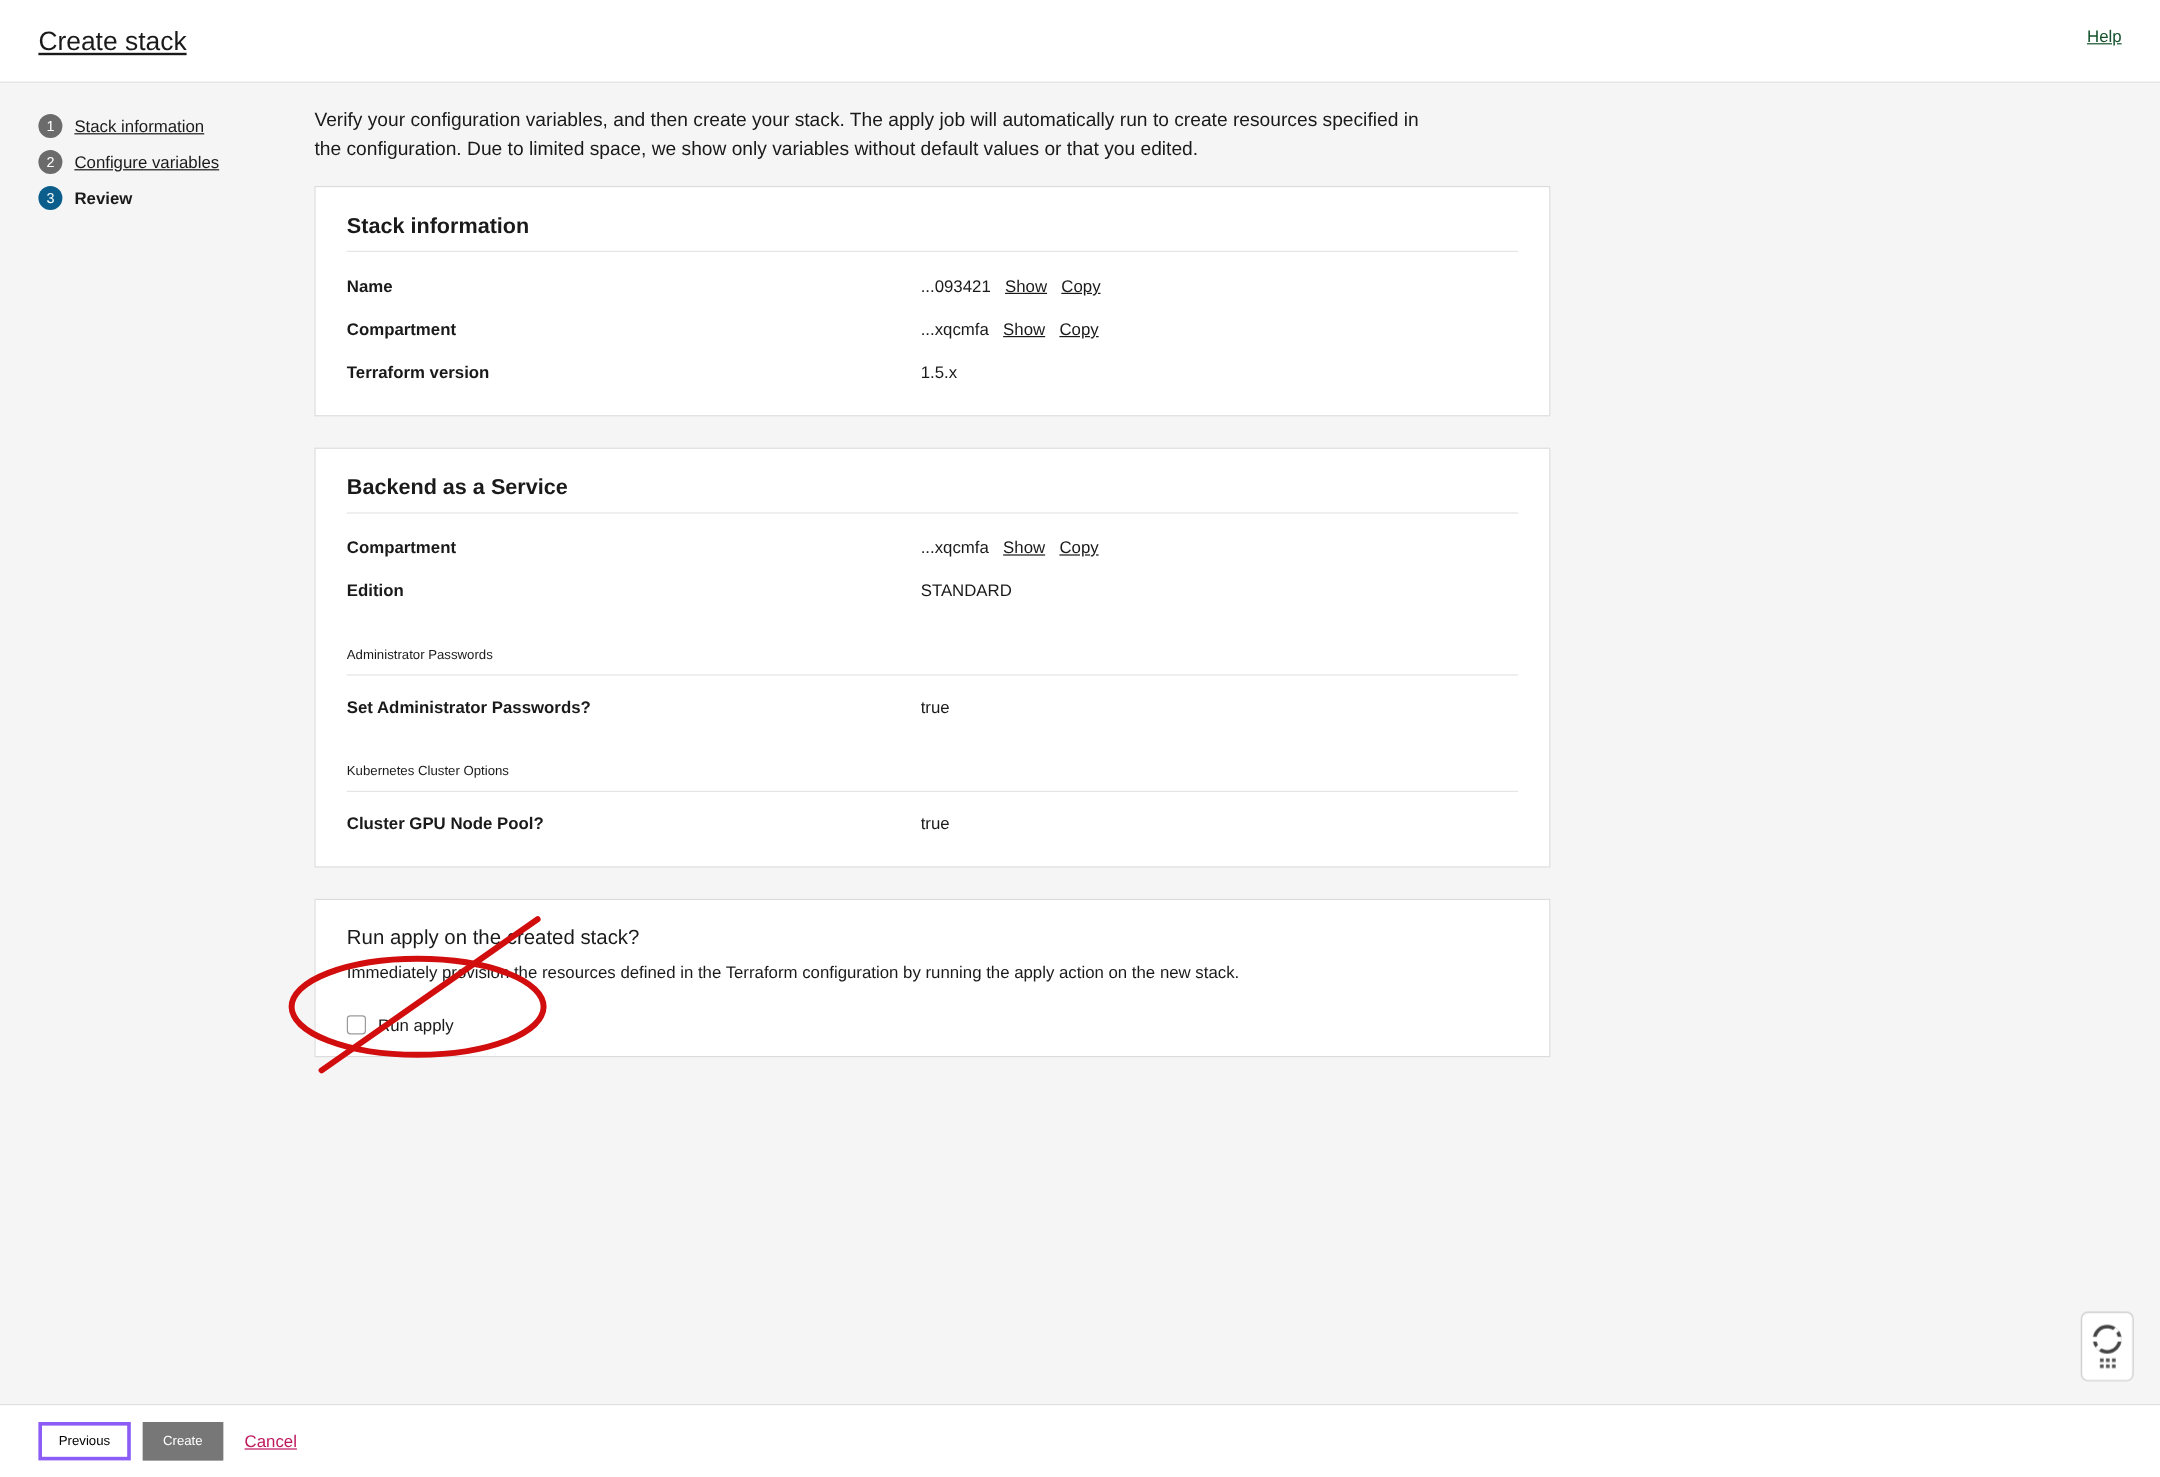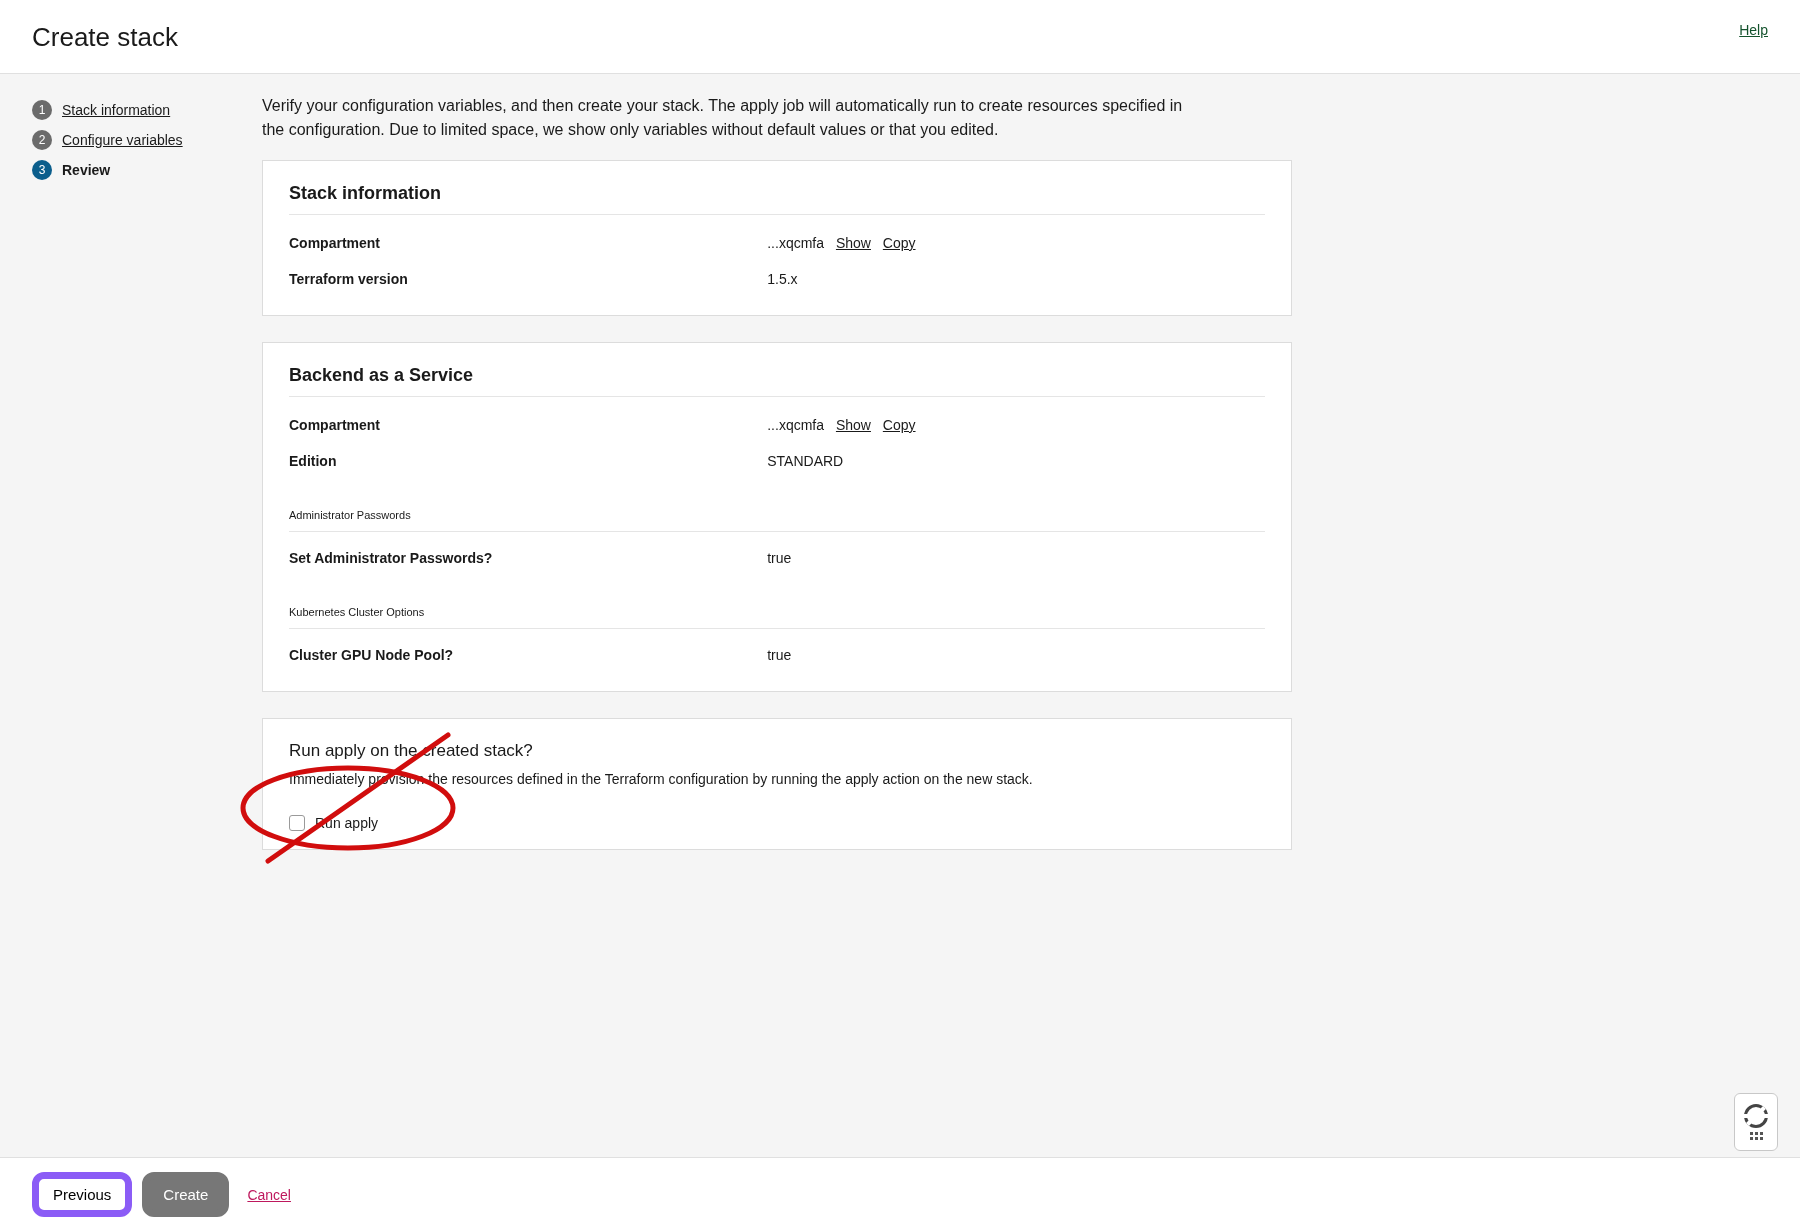"Create stack" .header h1 { font-size: 26px -> 22px; text-decoration: none -> underline }
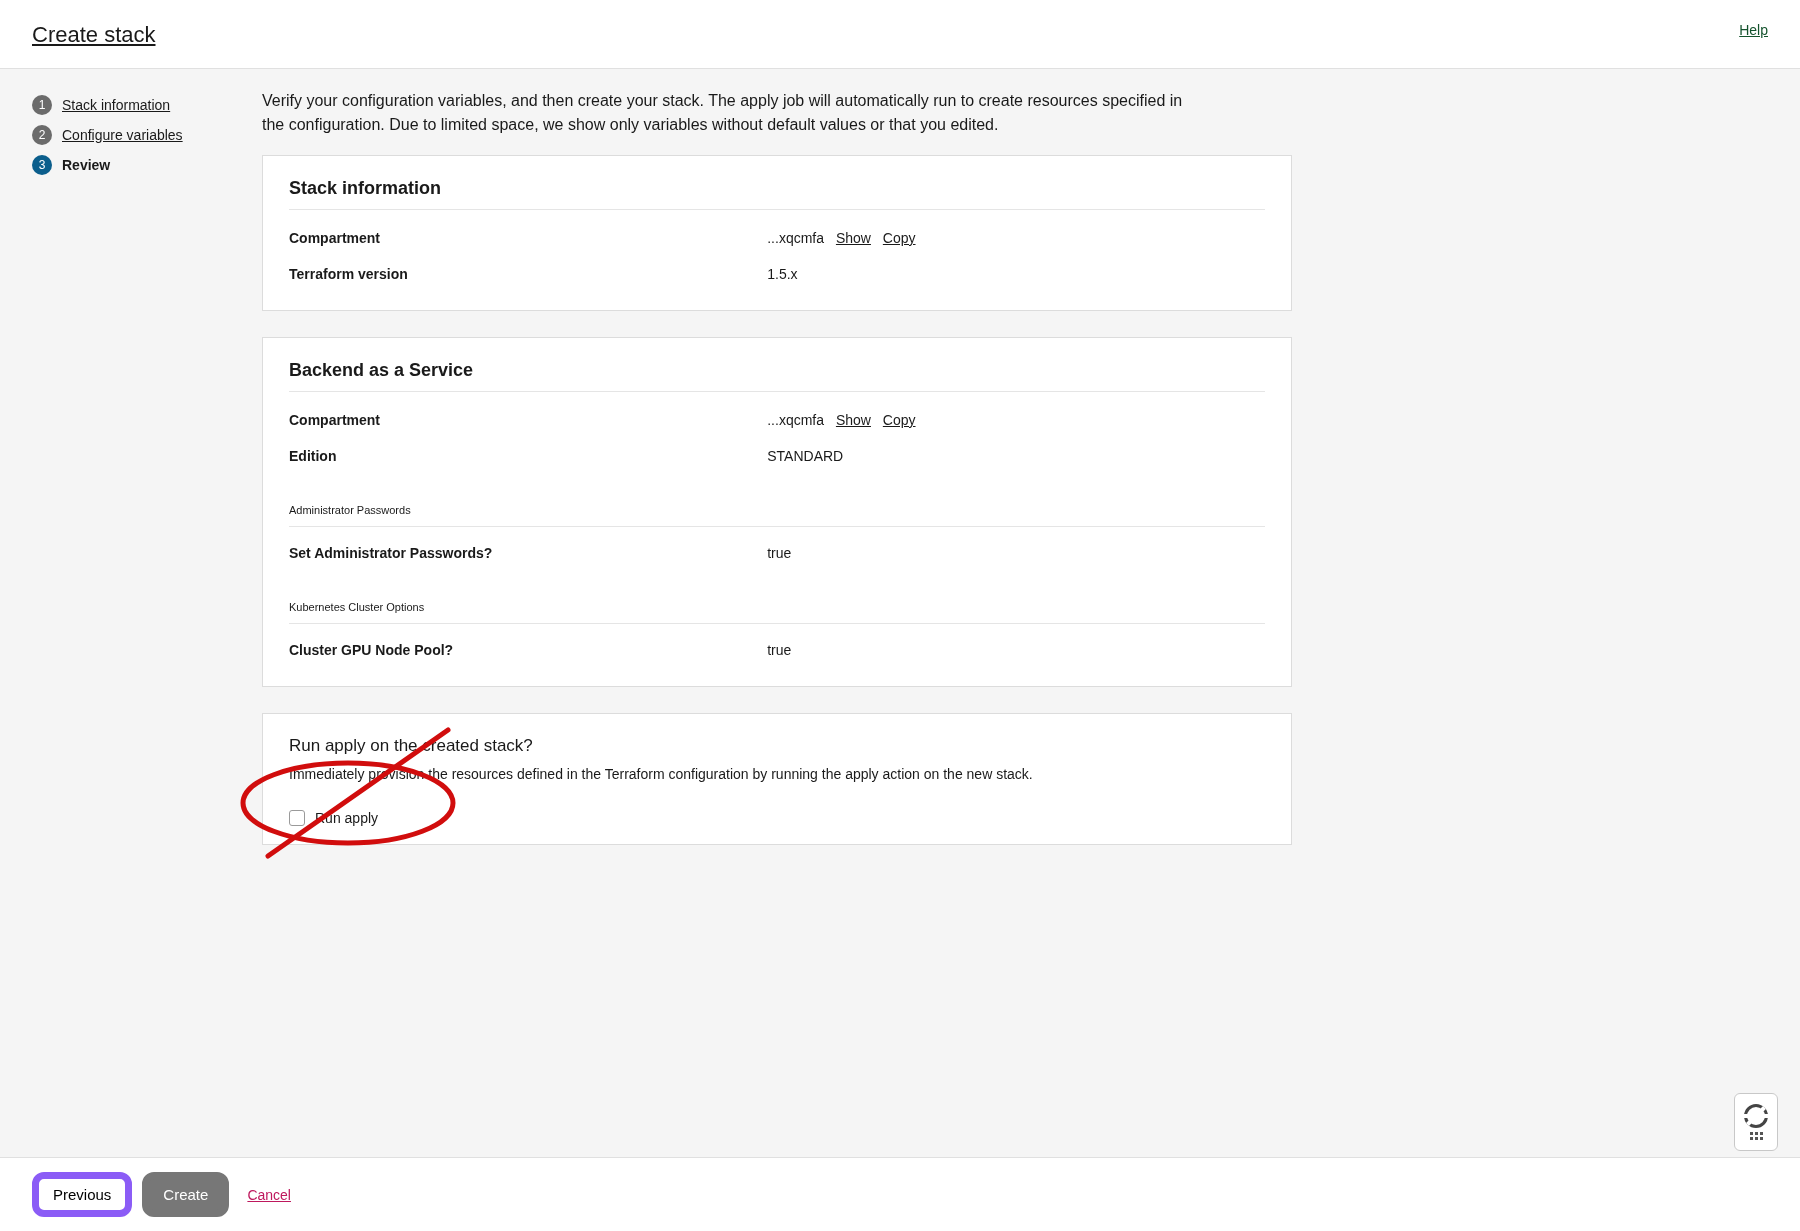"Name" div.row { html: none -> <div> <div>Name</div> <div> <span>...093421</span> <a>Show</a> <a>Copy</a> </div> </div> }
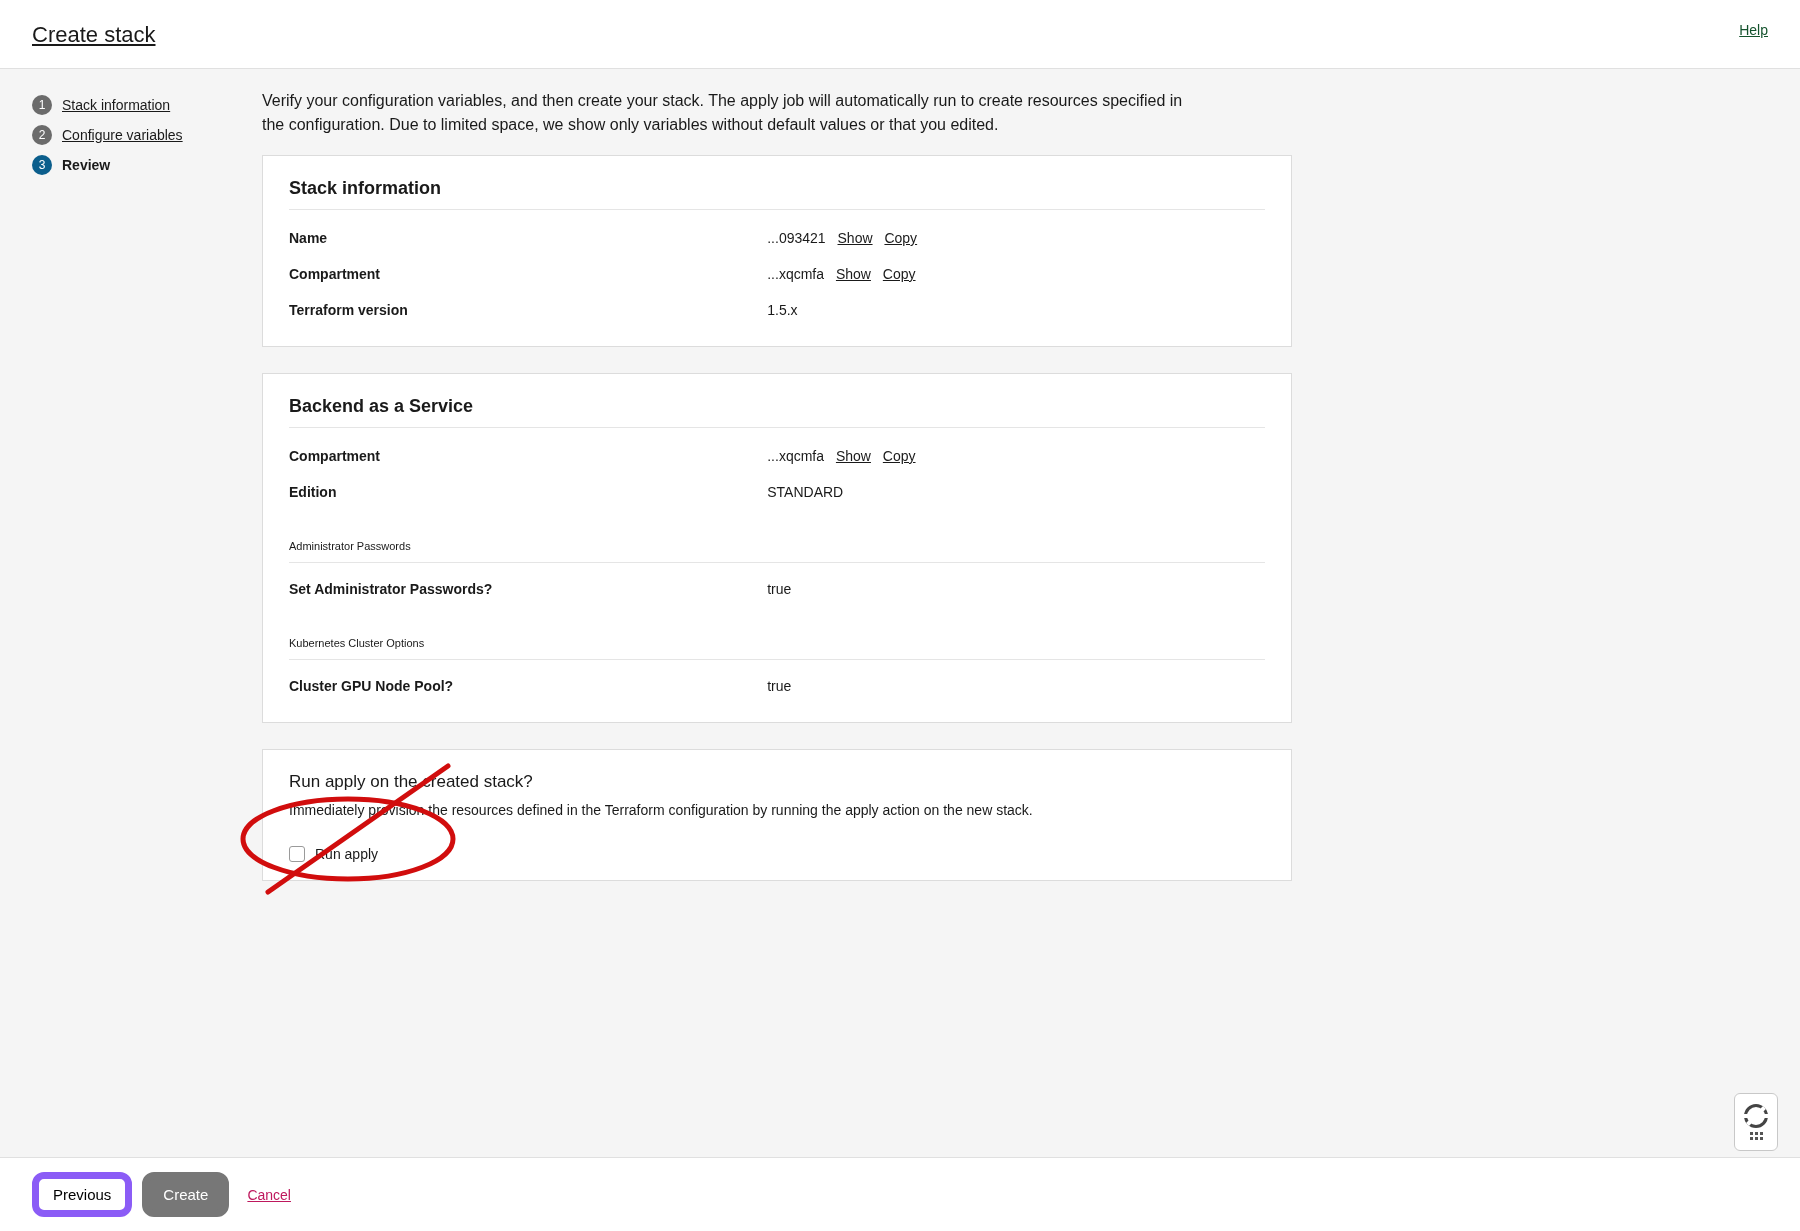"Previous" .btn { border: 7px solid #8b5cf6 -> 3px solid #8b5cf6; border-radius: 12px -> 0; font-size: 15px -> 11px }
